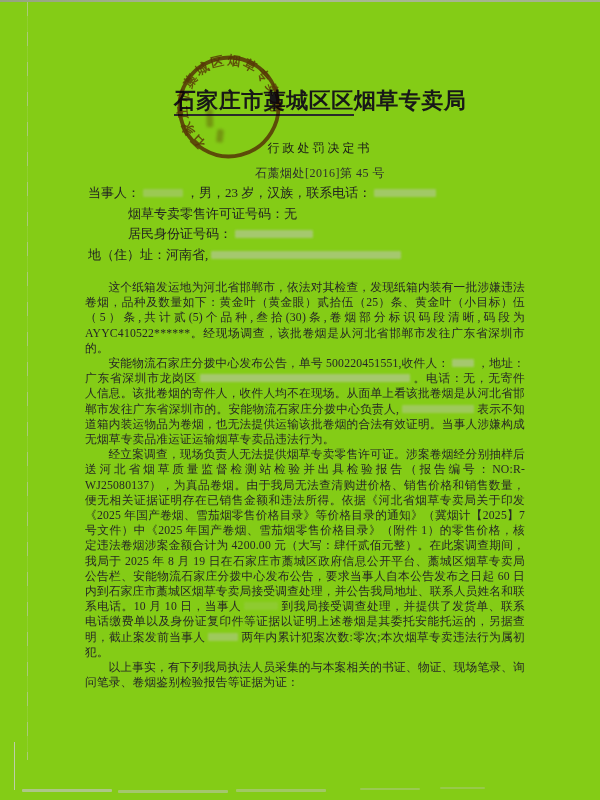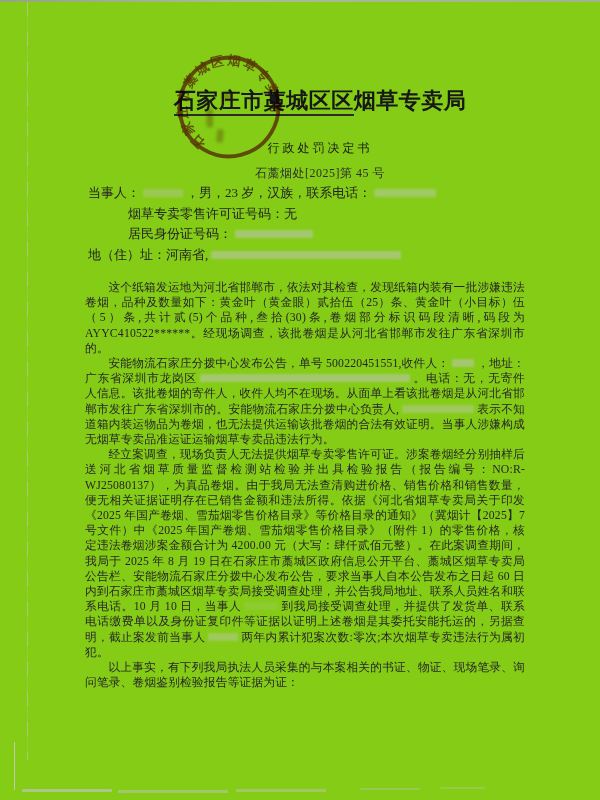"石藁烟处[2025]第 45 号" div.doc-no { text: 2025 -> 2016 }
